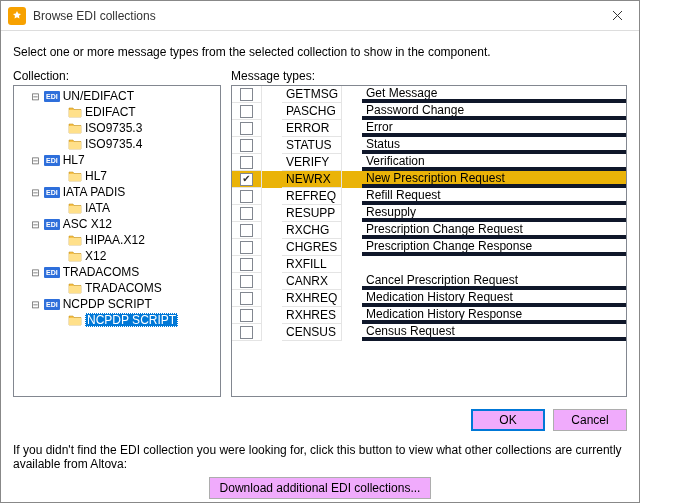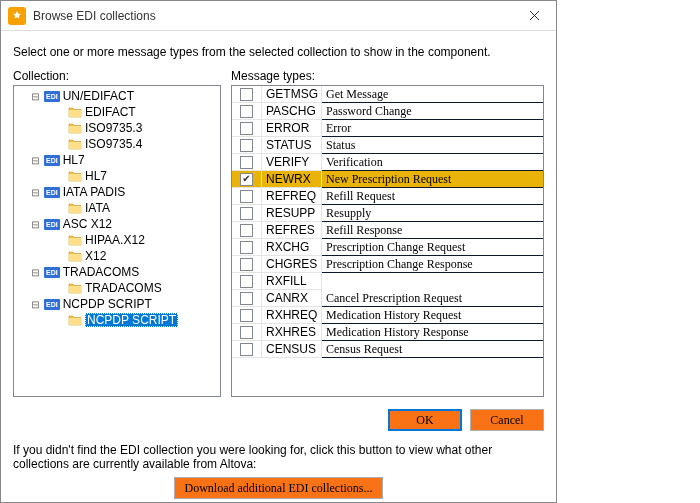"Browse EDI collections" .dialog { width: 557px -> 640px }
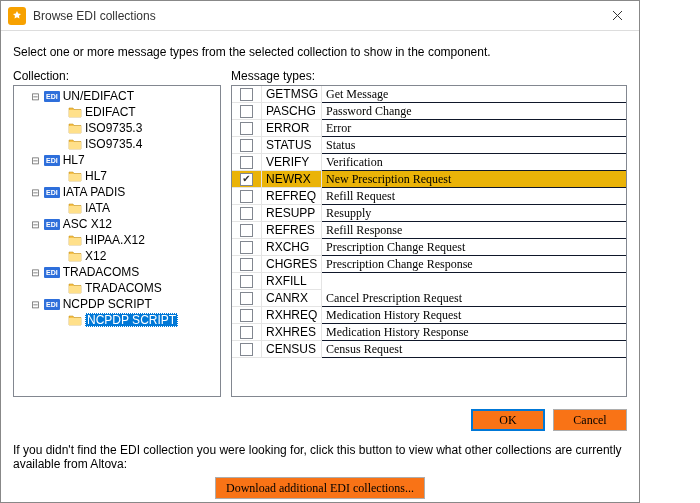"GETMSG" .list-row { gap: none -> 20px }
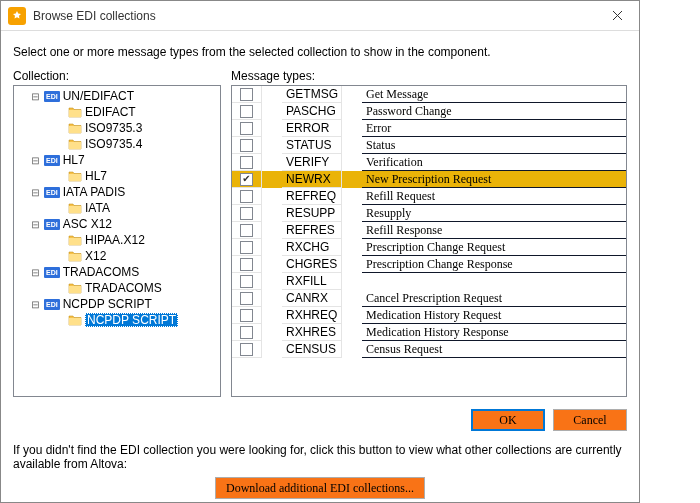"Get Message" .desc-cell { border-bottom: 1px solid #0f172a -> 4px solid #0f172a; font-family: Liberation Serif, serif -> none }
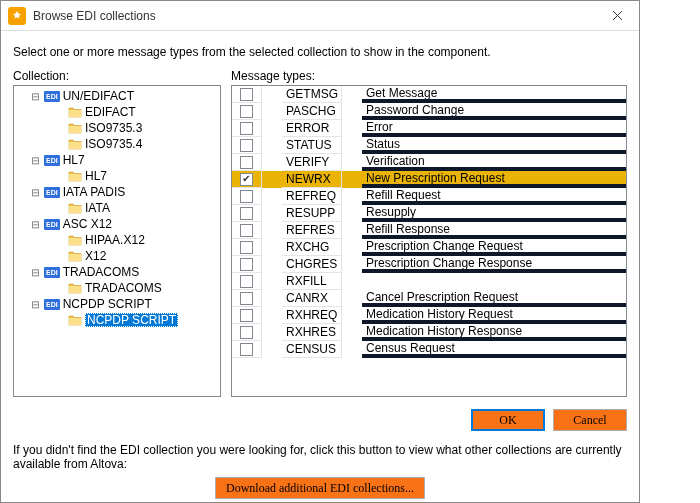"REFRES" div.list-row { html: <div> <div> <span></span> </div> <div>REFRES</div> <div>Refill Response</div> </div> -> none }
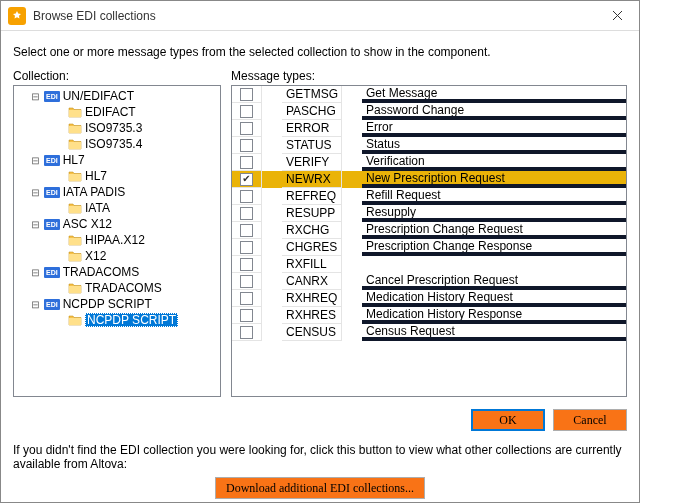"OK" .btn { background: #f97316 -> #f0abfc; font-family: Liberation Serif, serif -> none }
